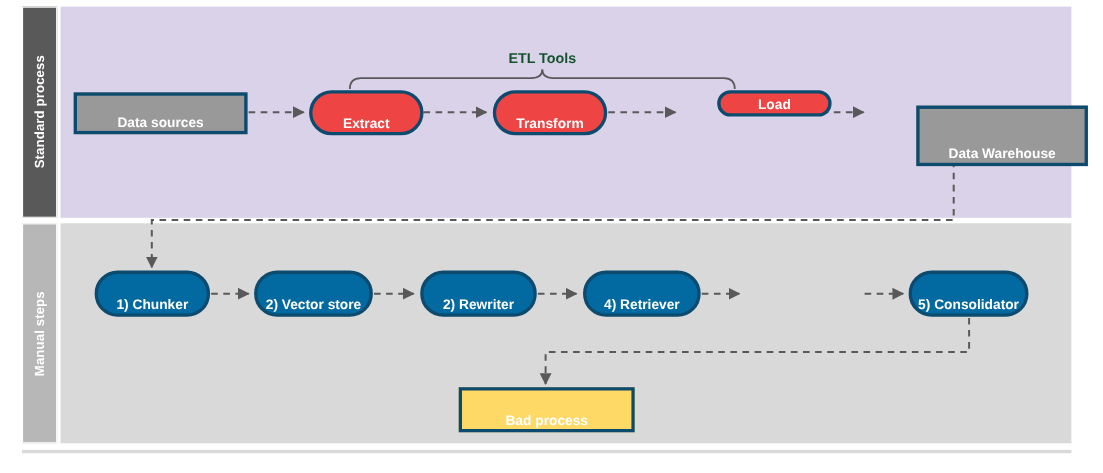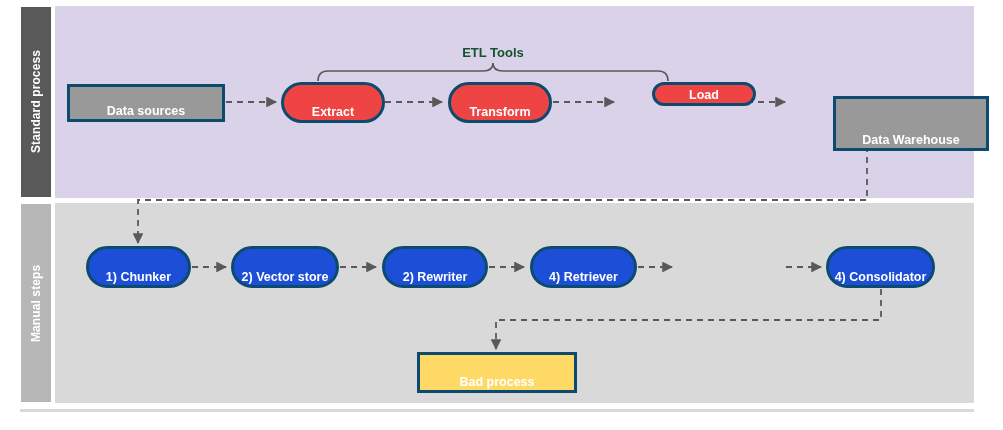"1) Chunker" .node.grey-mid { background: #1d4ed8 -> #0369a1 }
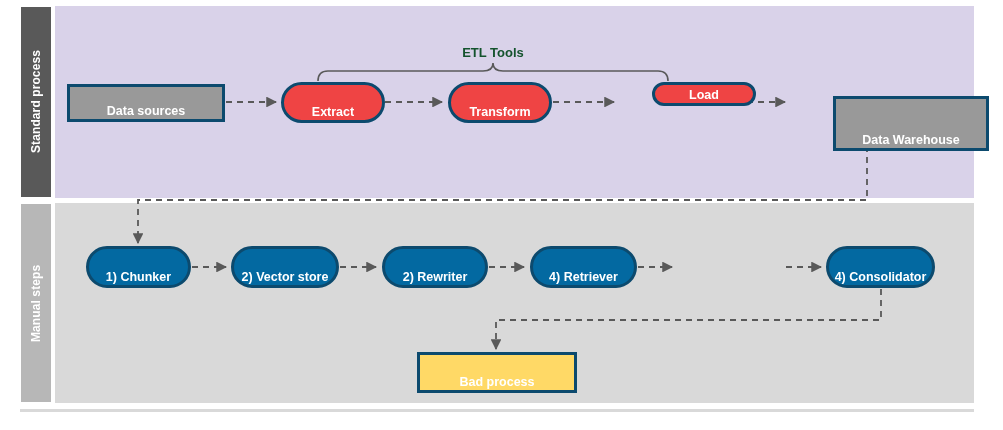"4) Consolidator" span { text: 4 -> 5 }
